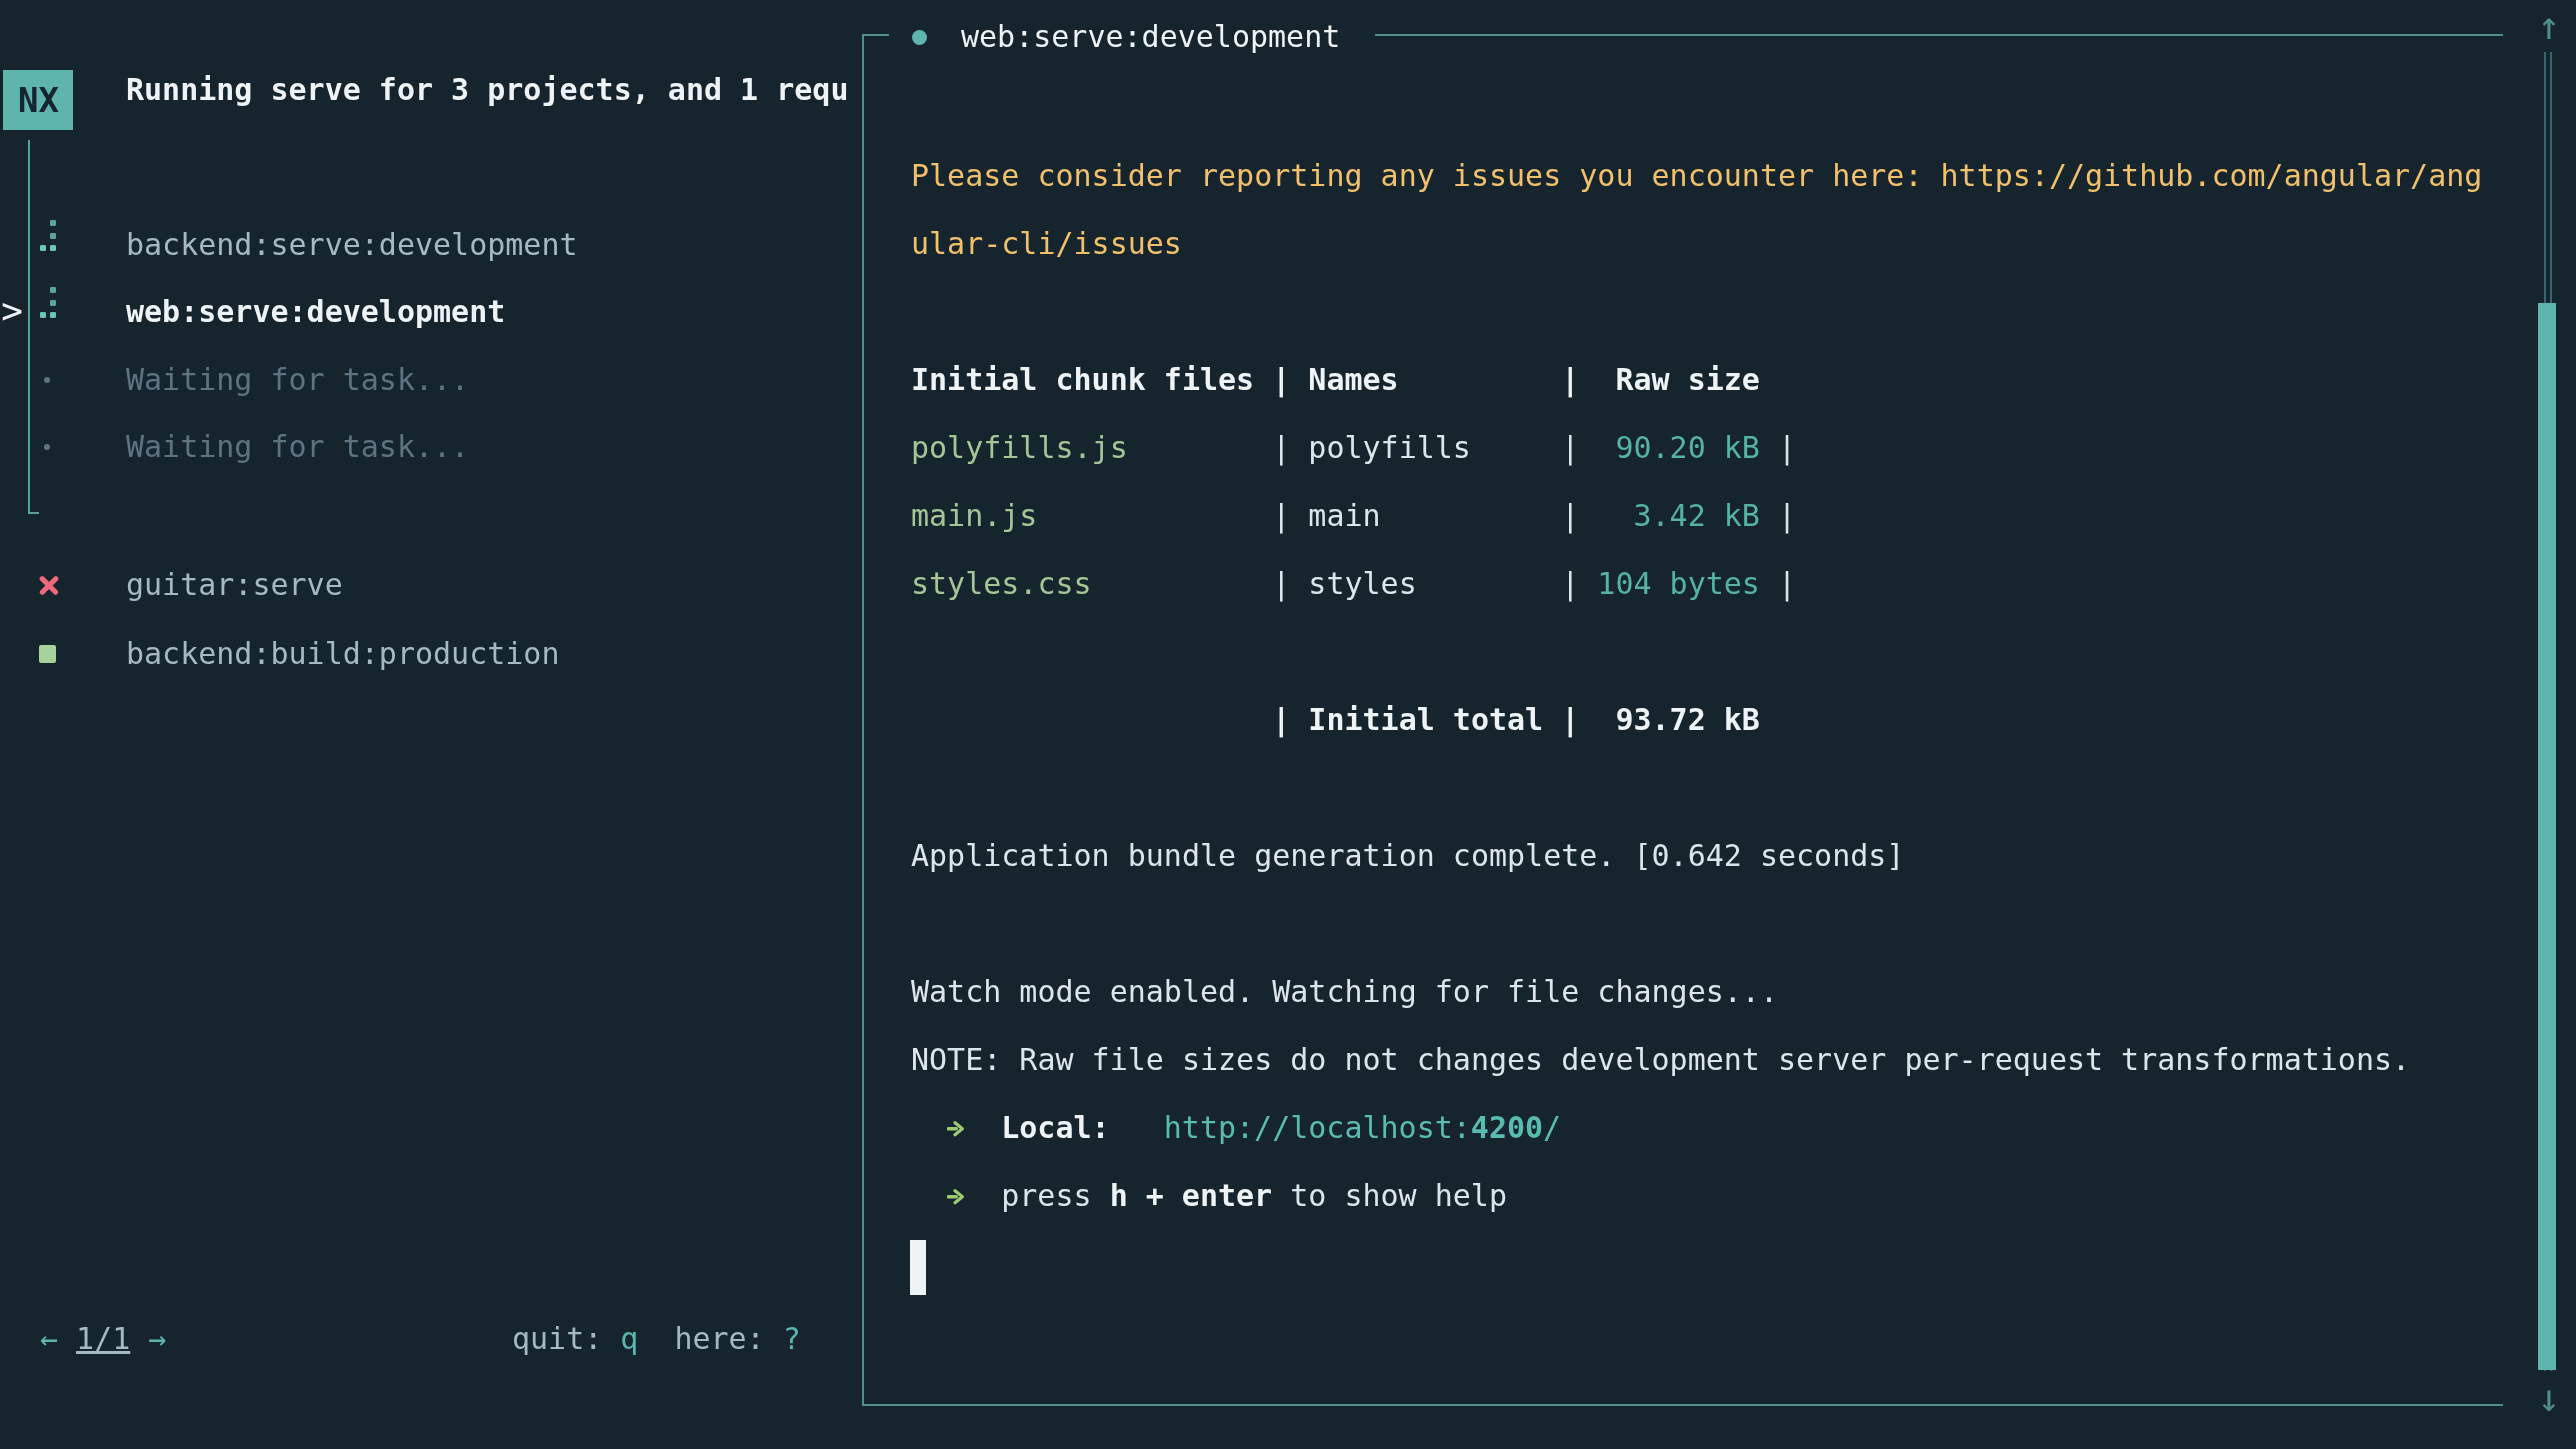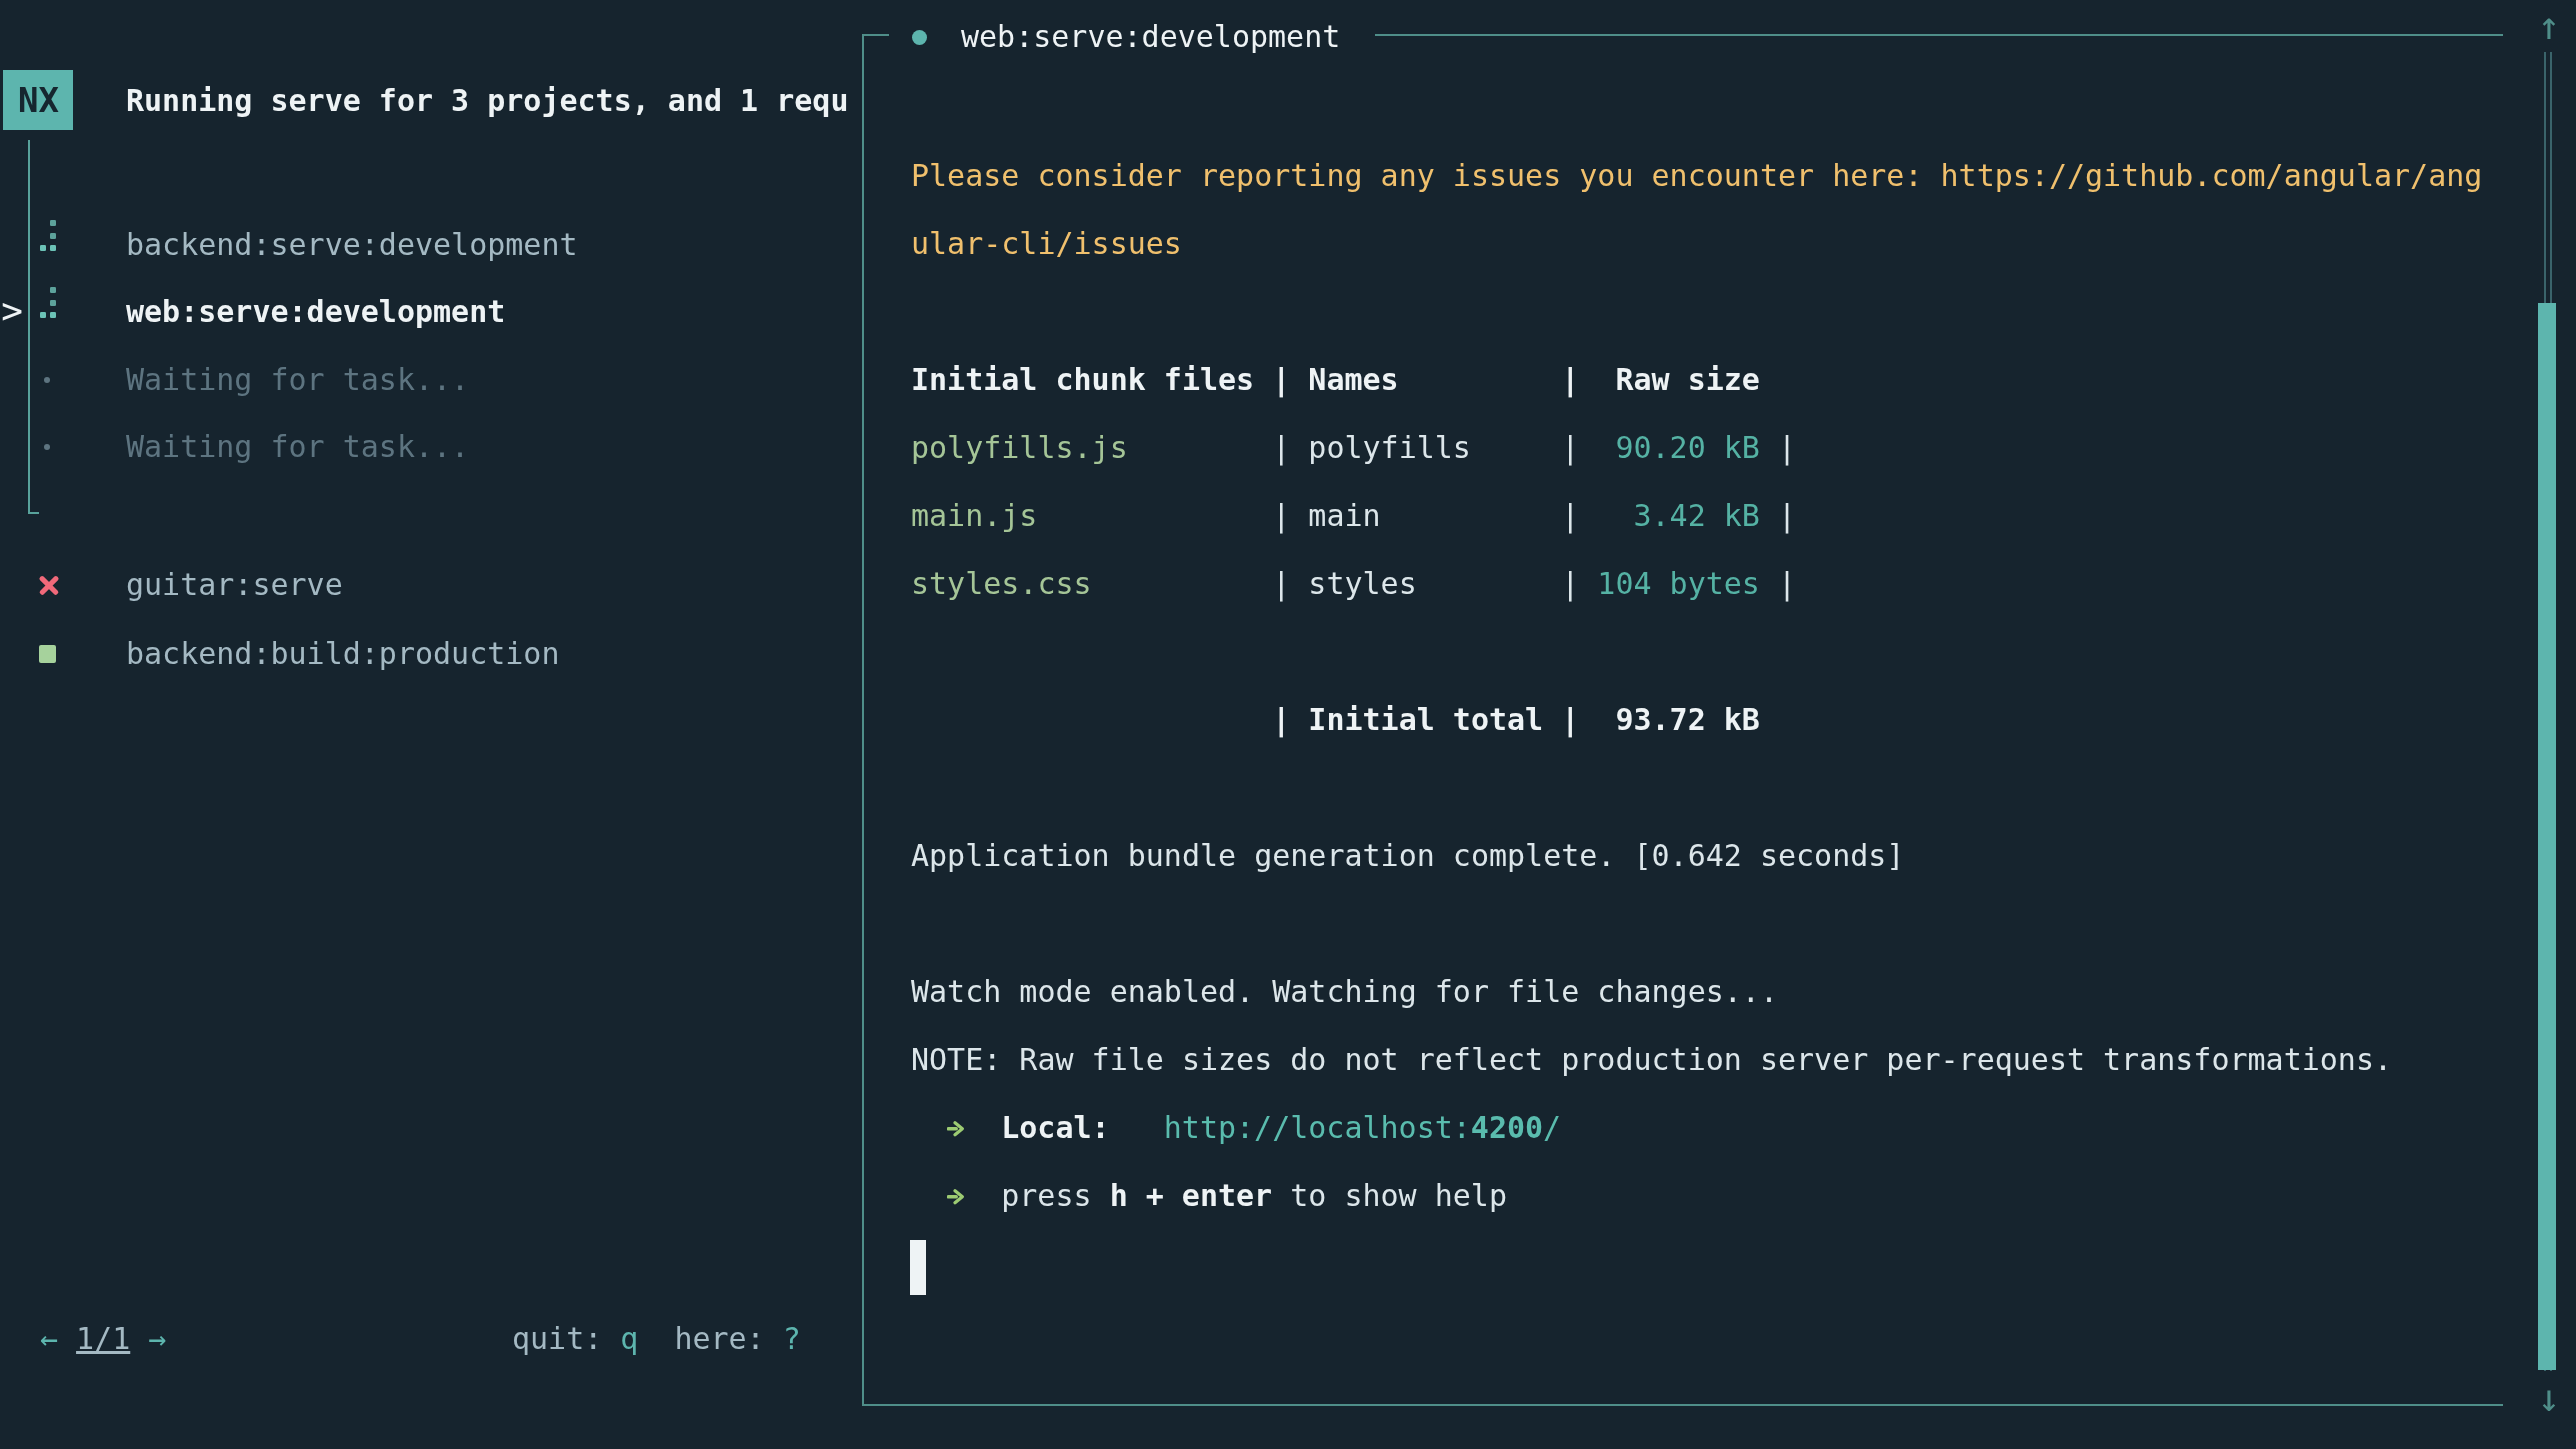"Running serve for 3 projects," .app-title { top: 67px -> 56px }
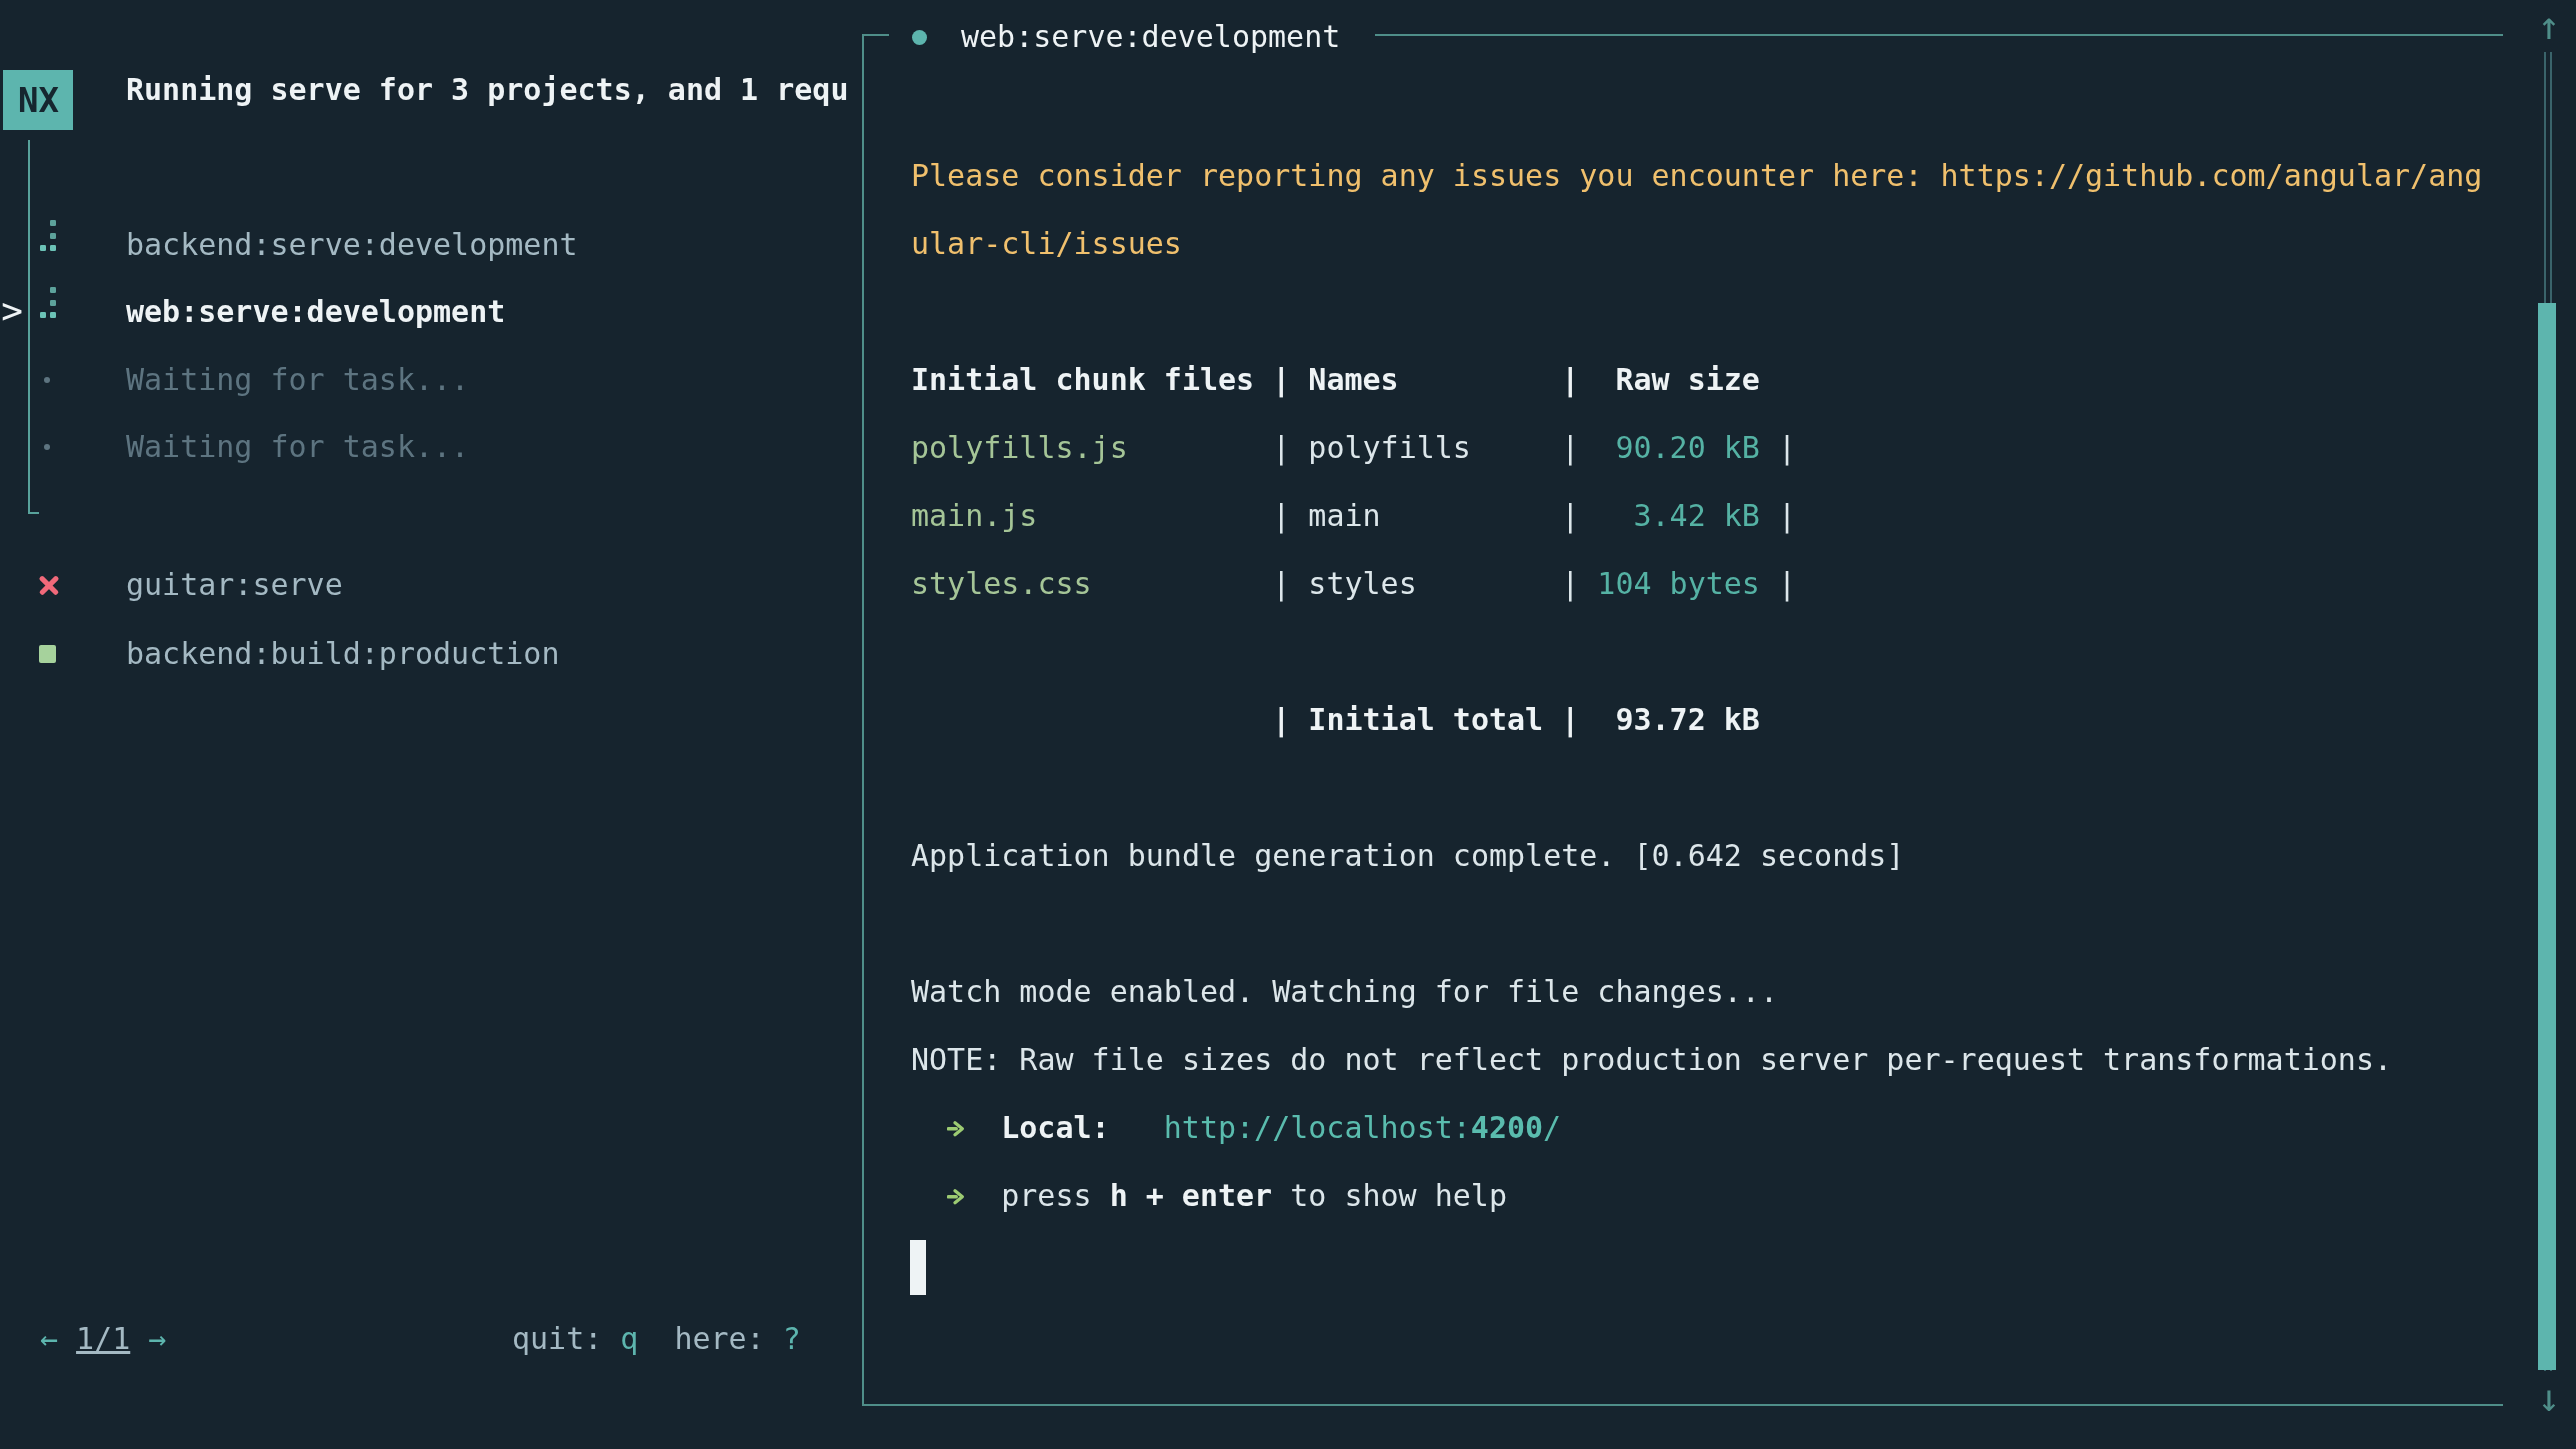"NOTE: Raw file sizes do" span.white { text: reflect production -> changes development }
